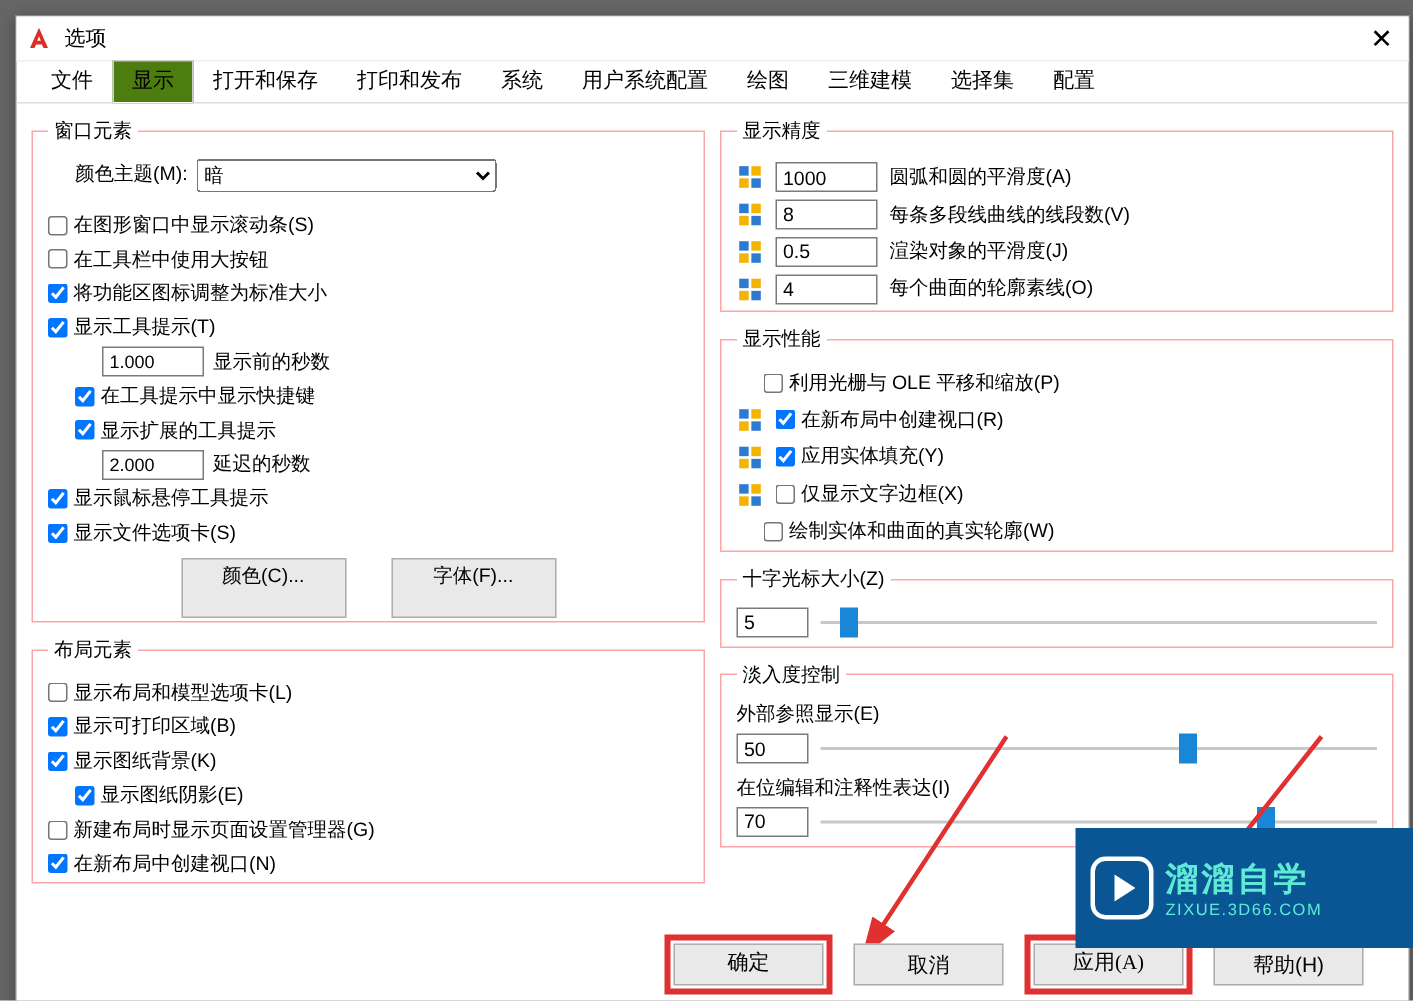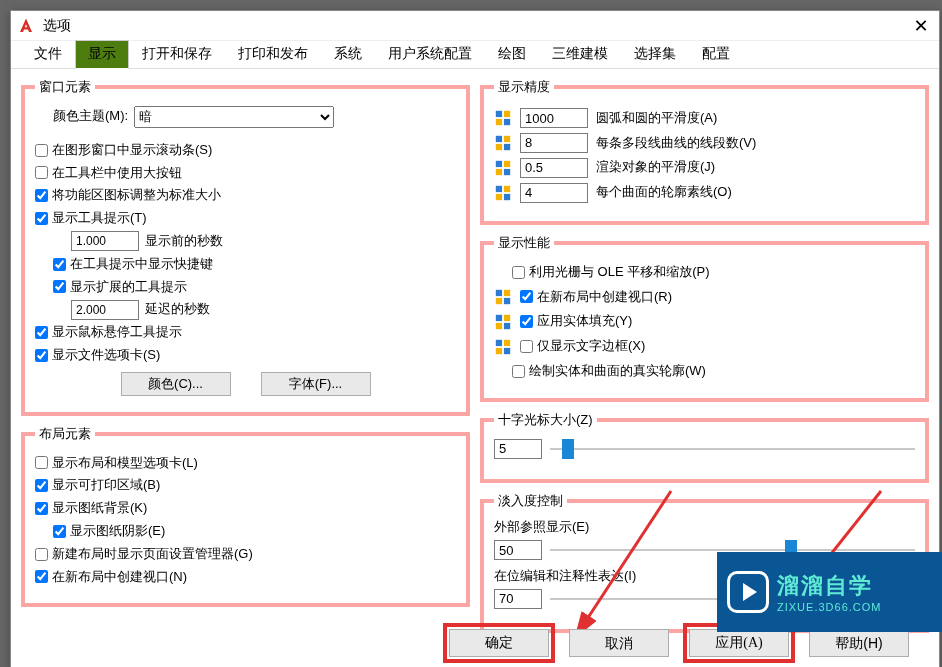"窗口元素" fieldset { border: 4px solid #fca5a5 -> 1px solid #fca5a5; padding: 6px 10px 14px -> 6px 10px 0 }
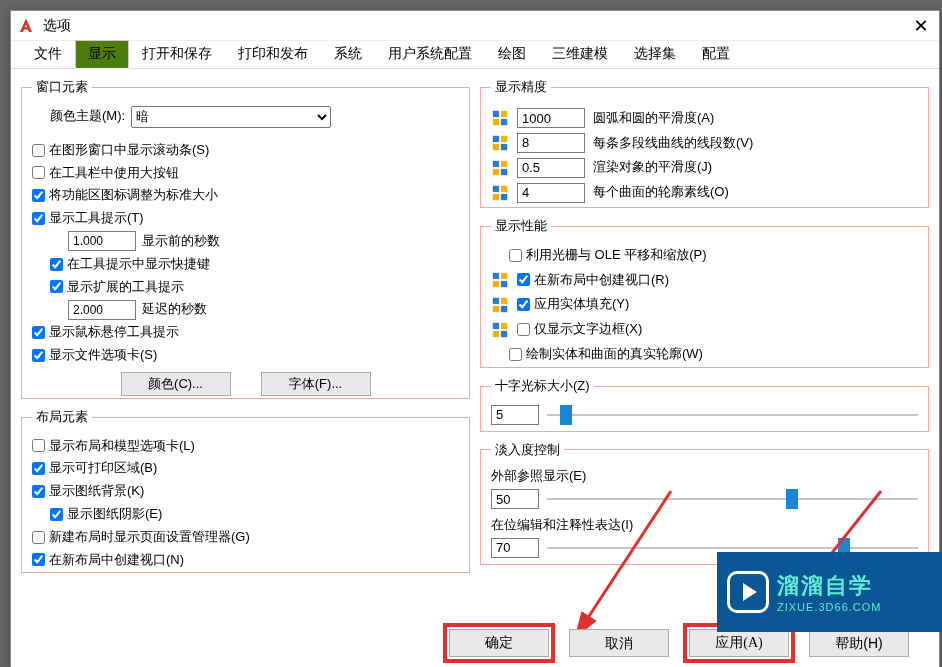"颜色(C)..." .btn-small { height: 24px -> 40px }
